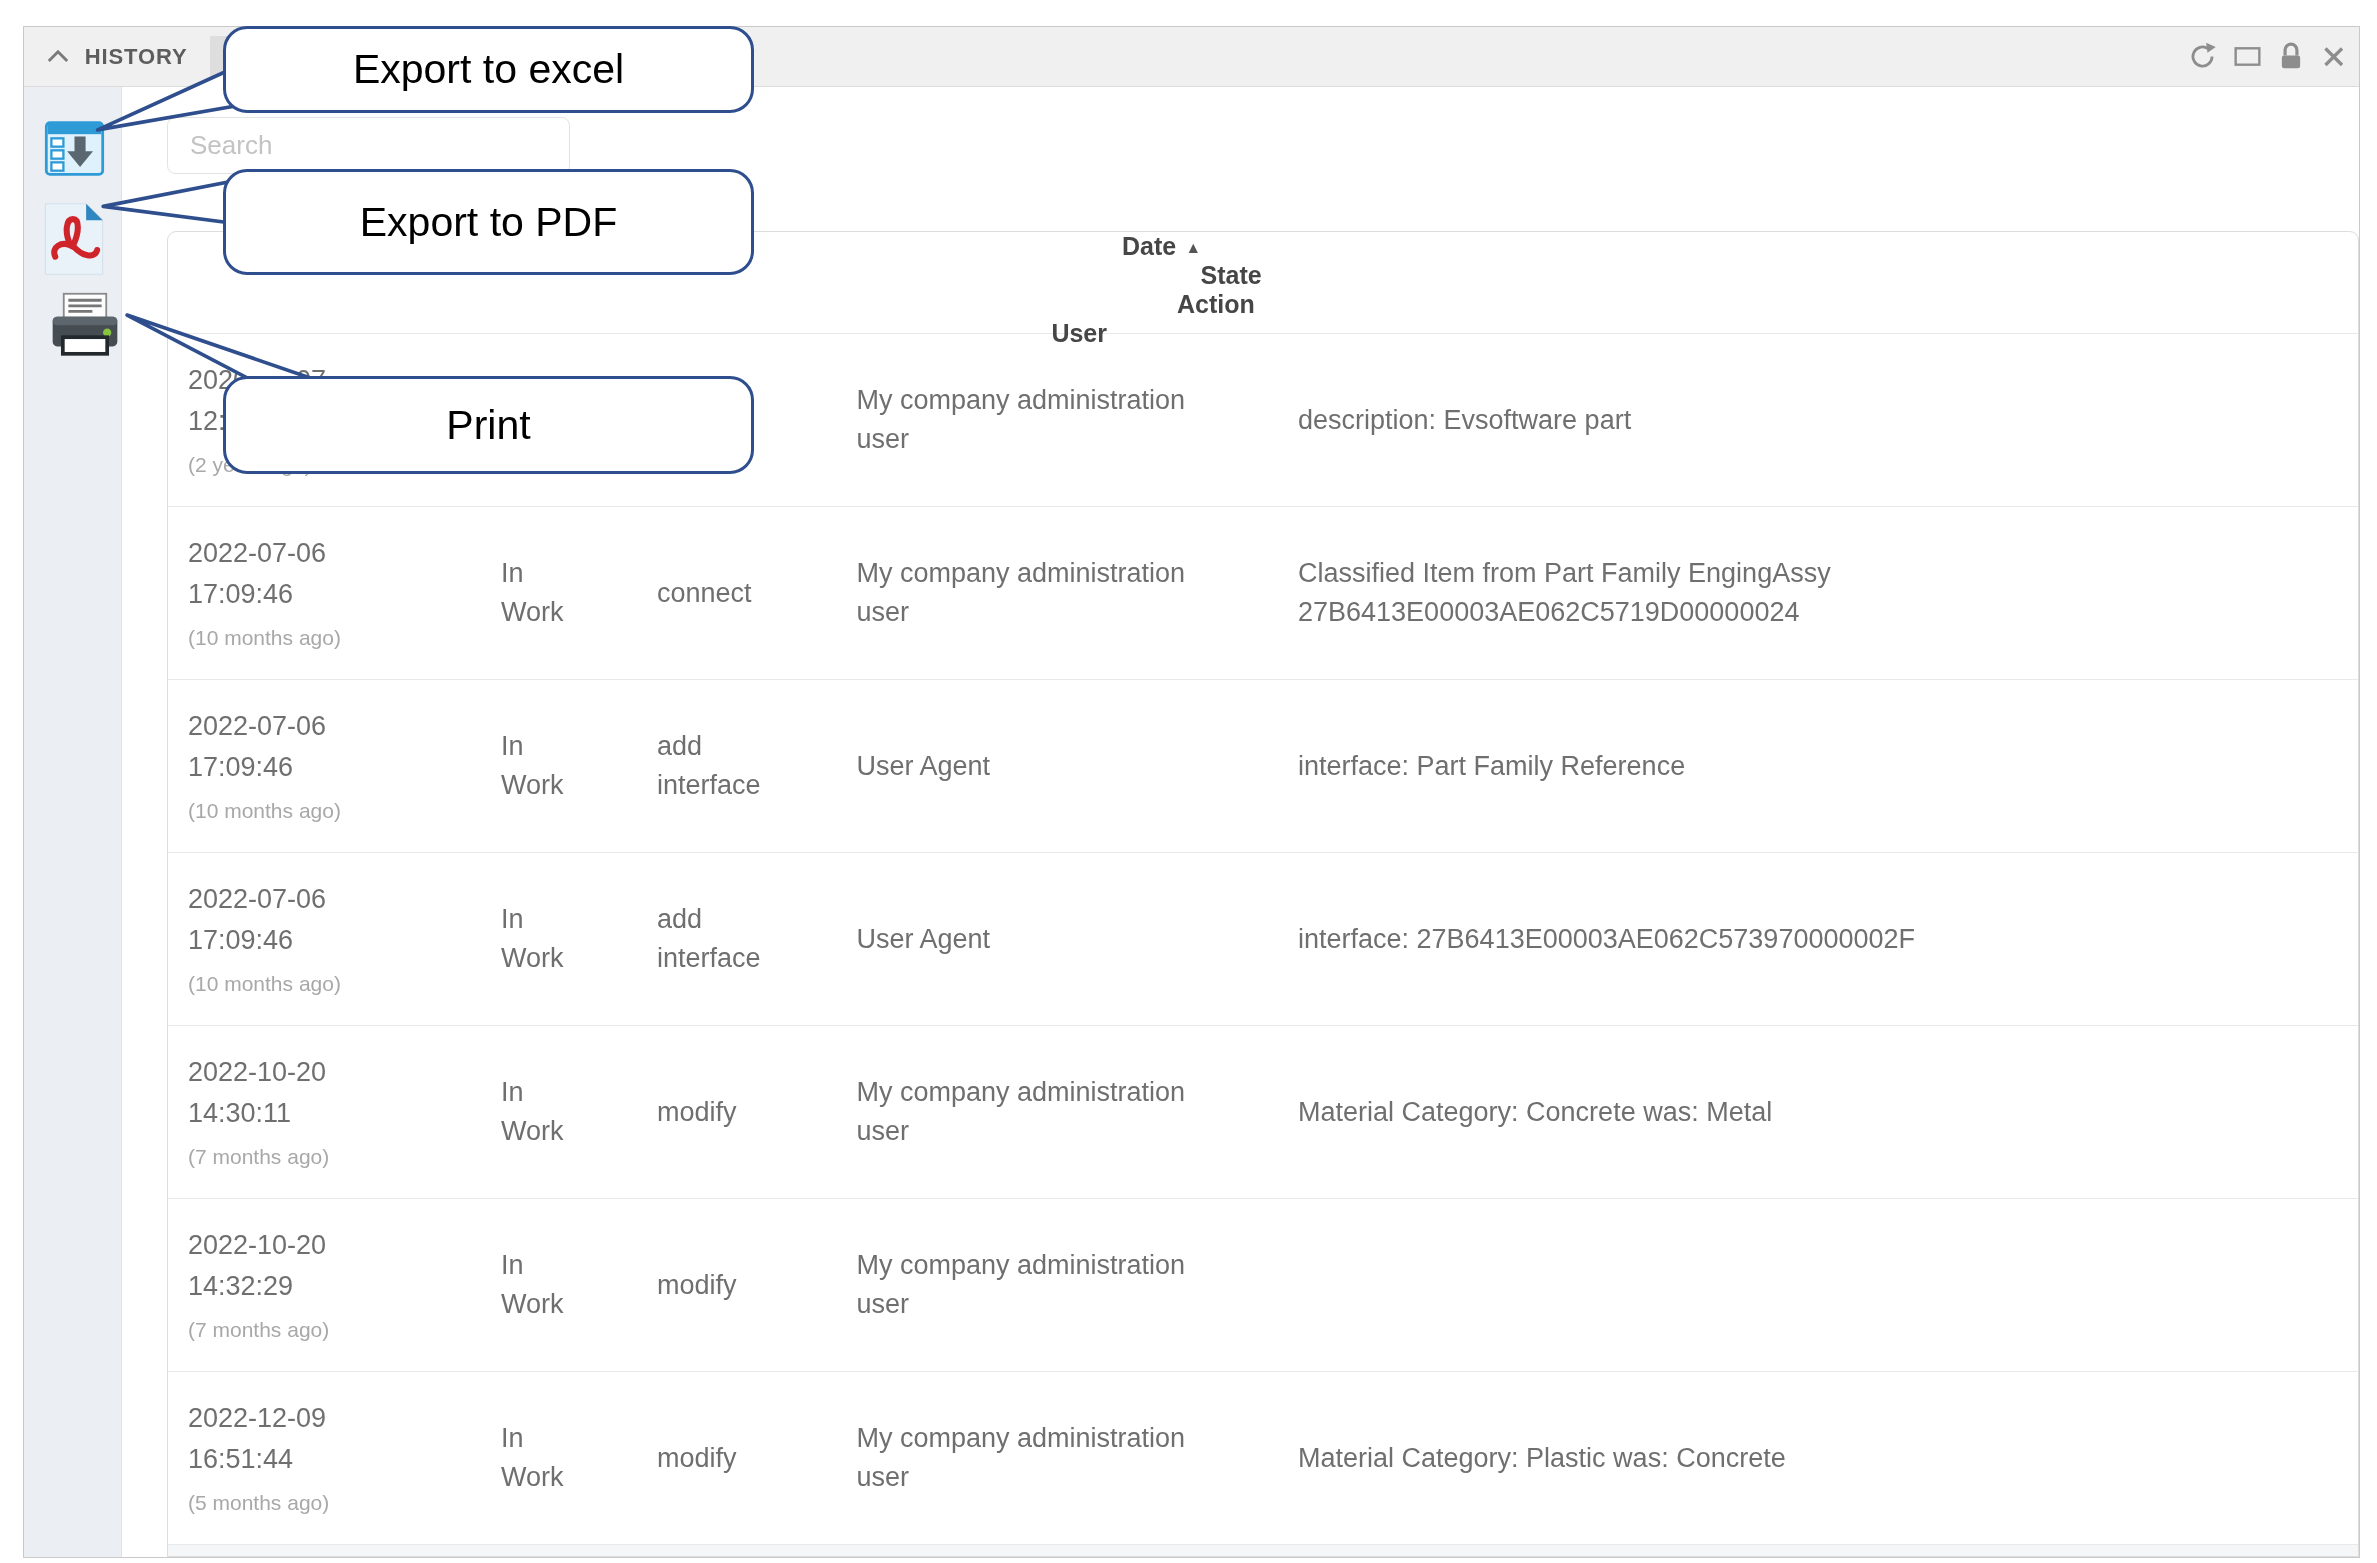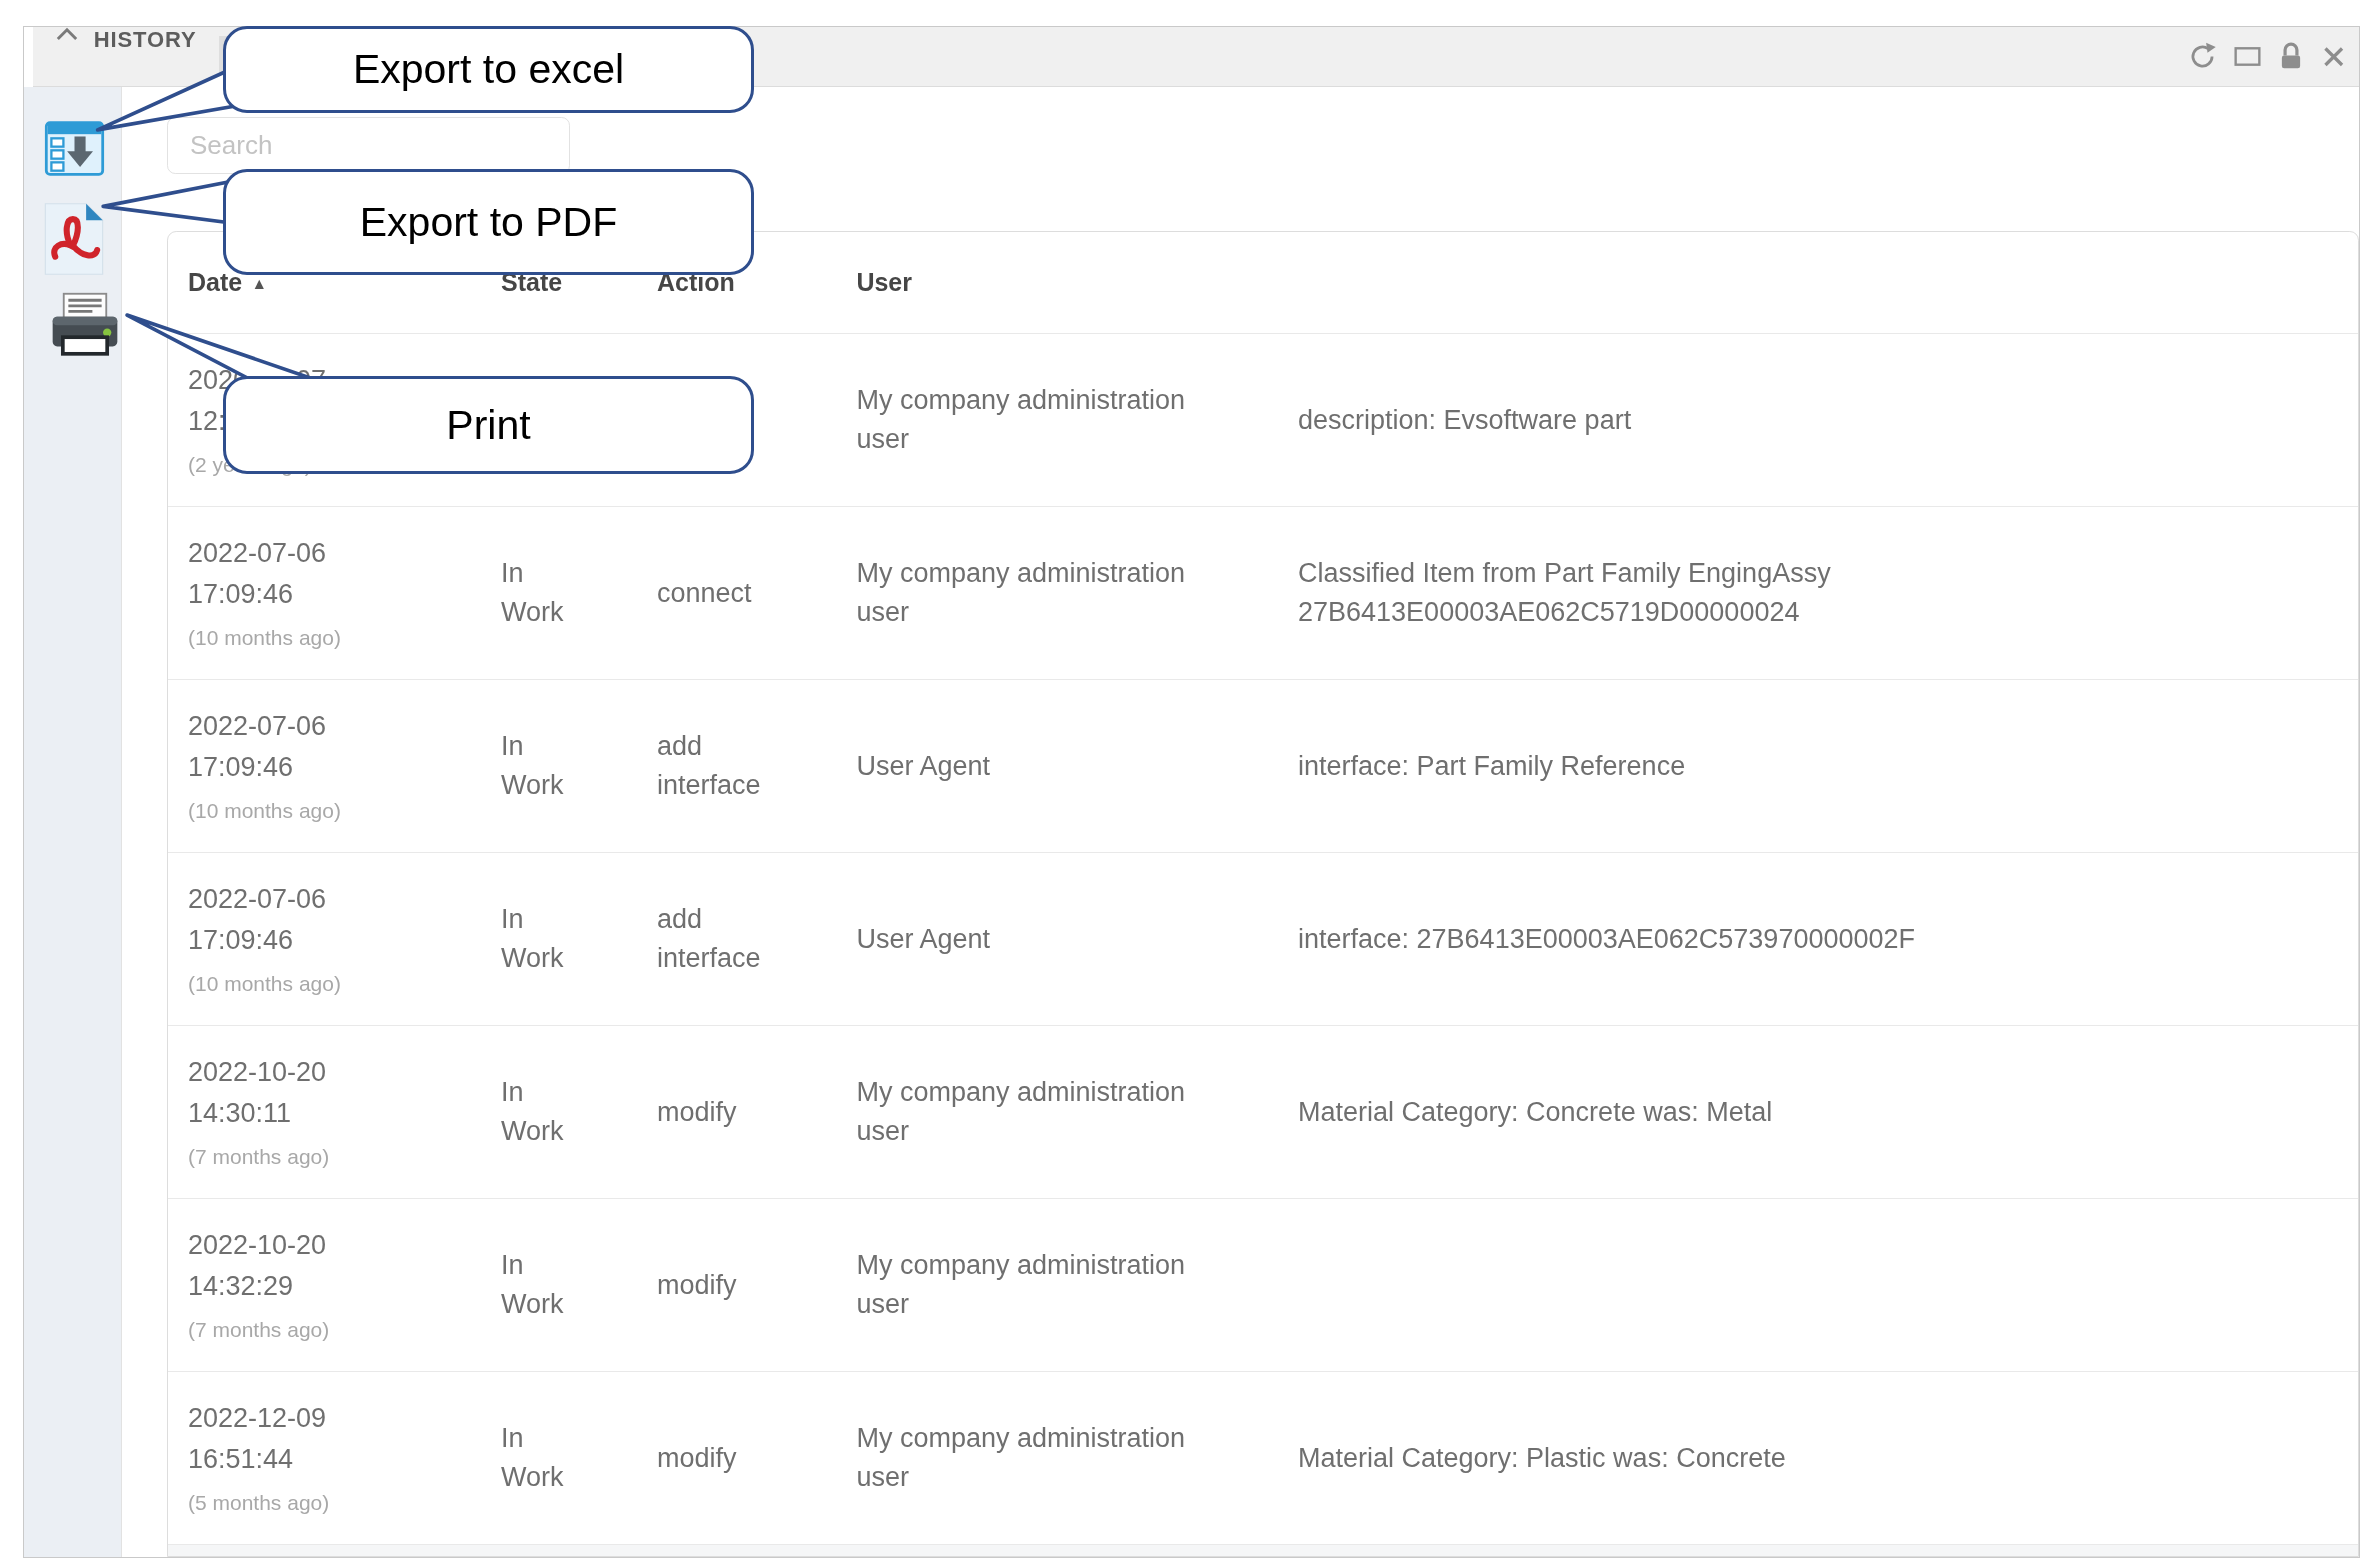"HISTORY" .titlebar { align-items: flex-start -> center; left: 9px -> 0 }
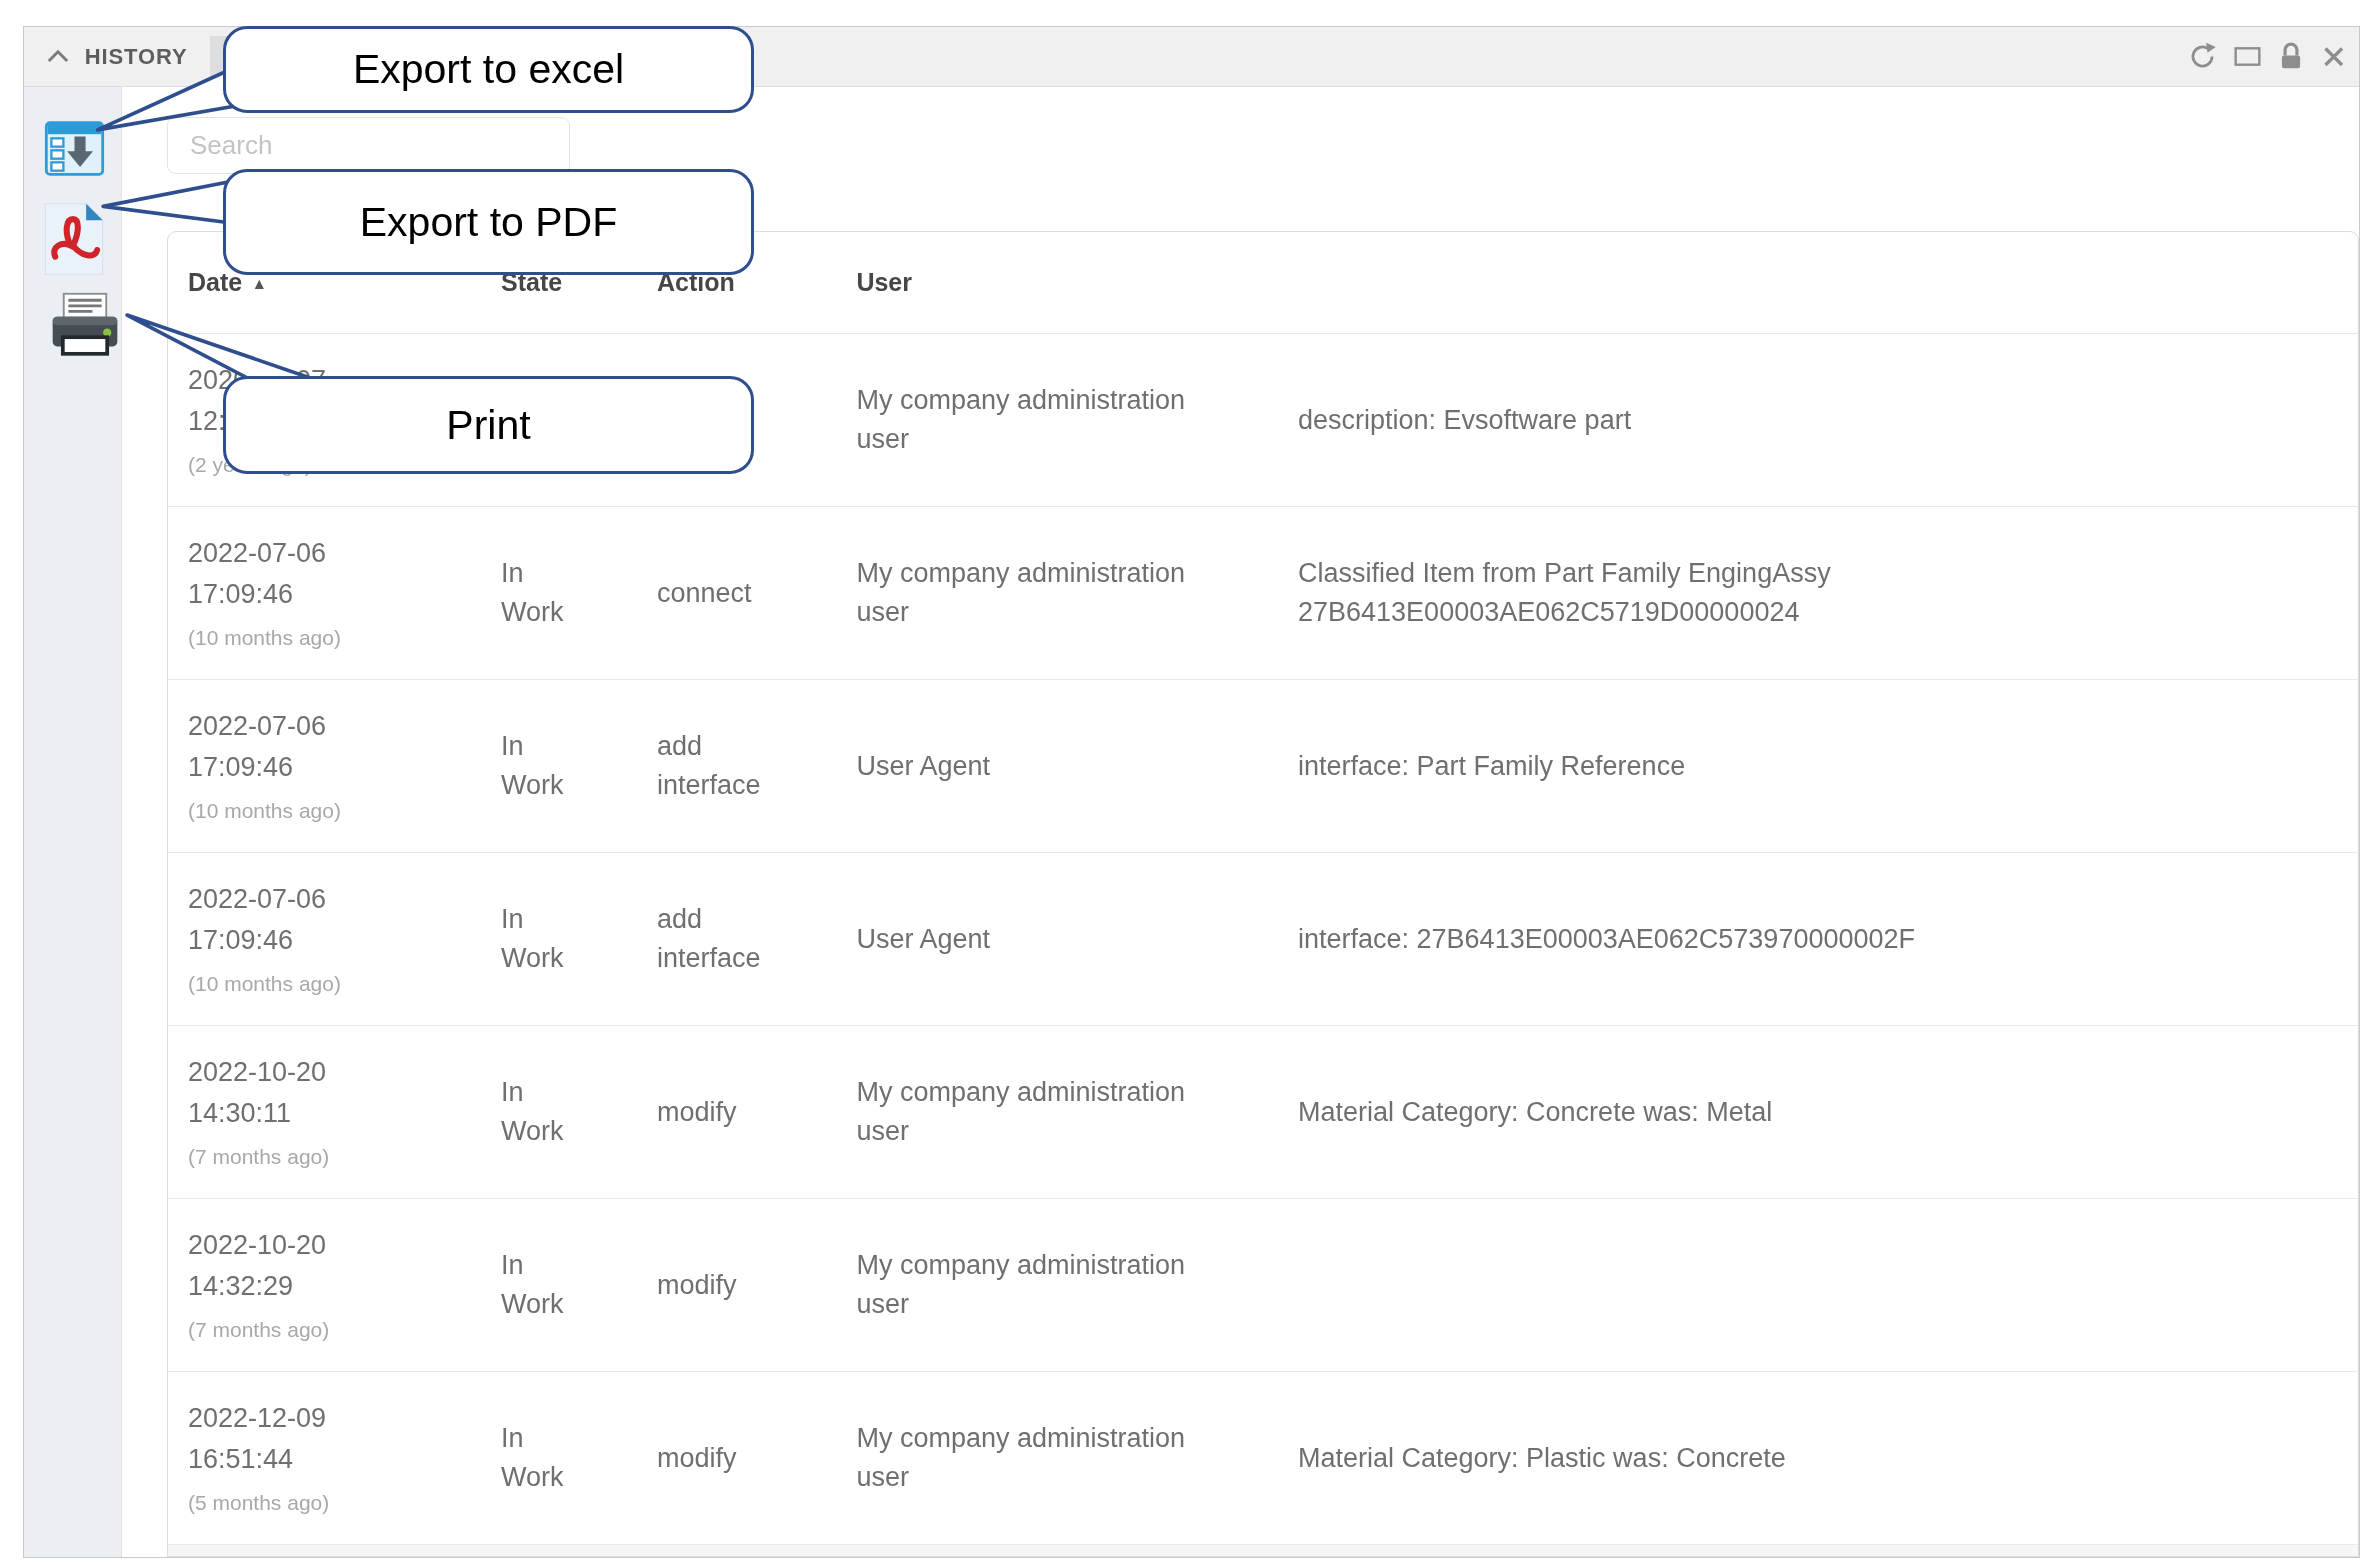"Date ▲" .thead { flex-direction: none -> column }
